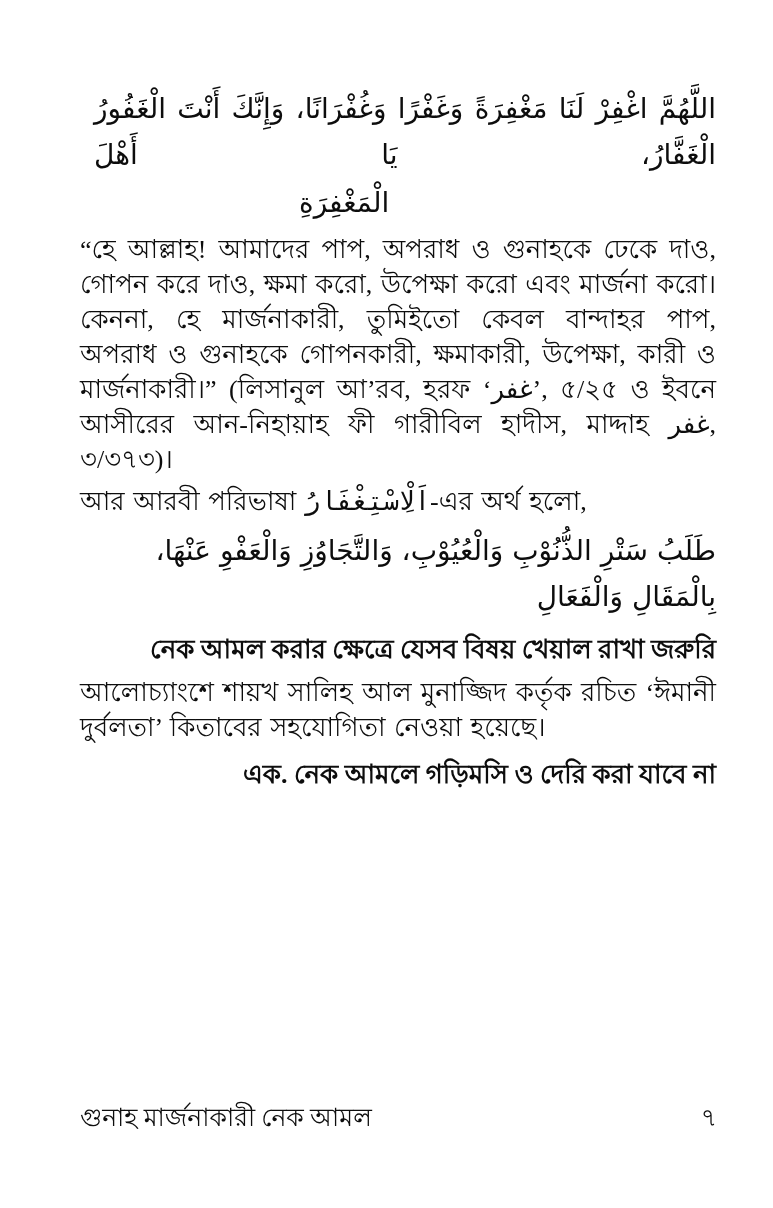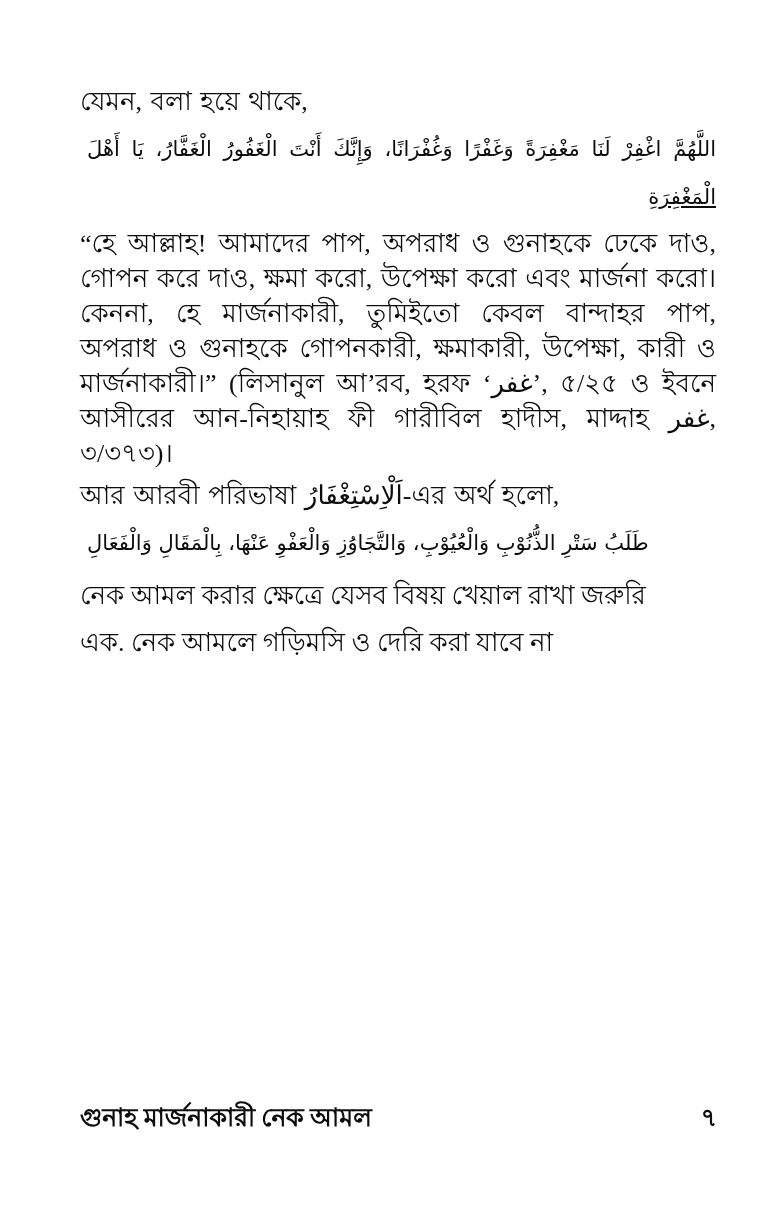"যেমন, বলা হয়ে থাকে," div.bn { html: <div>যেমন, বলা হয়ে থাকে,</div> -> none }
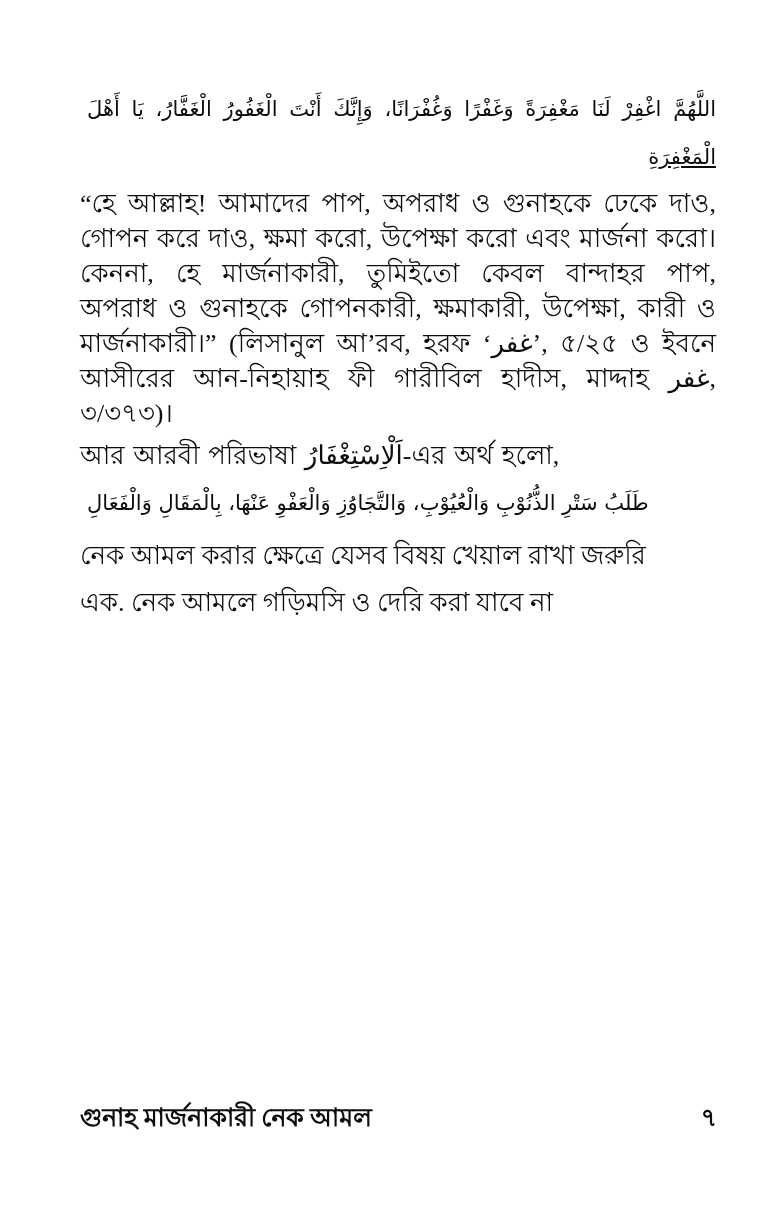"اللَّهُمَّ اغْفِرْ لَنَا مَغْفِرَةً" .arabic { font-size: 21px -> 28px; margin: 2px 0 6px 7px -> 2px 0 6px 14px }
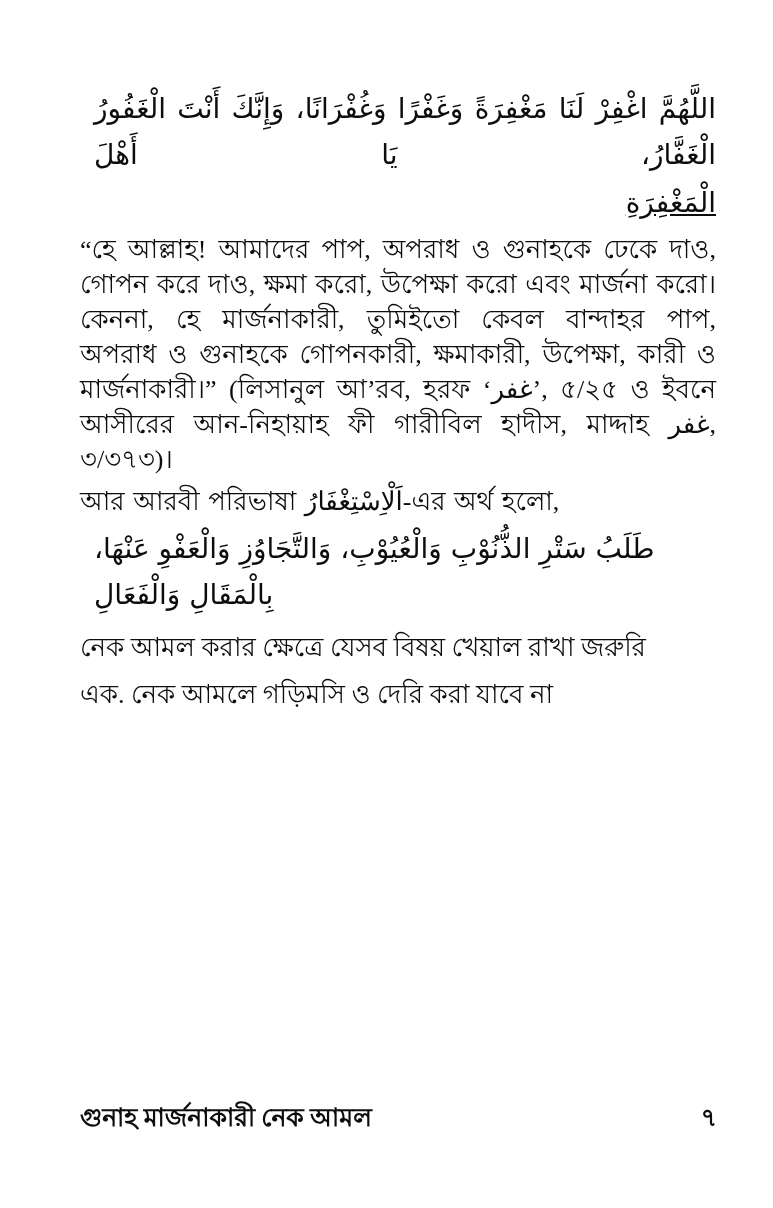"الْمَغْفِرَةِ" .arabic-runover { text-align: right -> left; text-decoration: underline -> none }
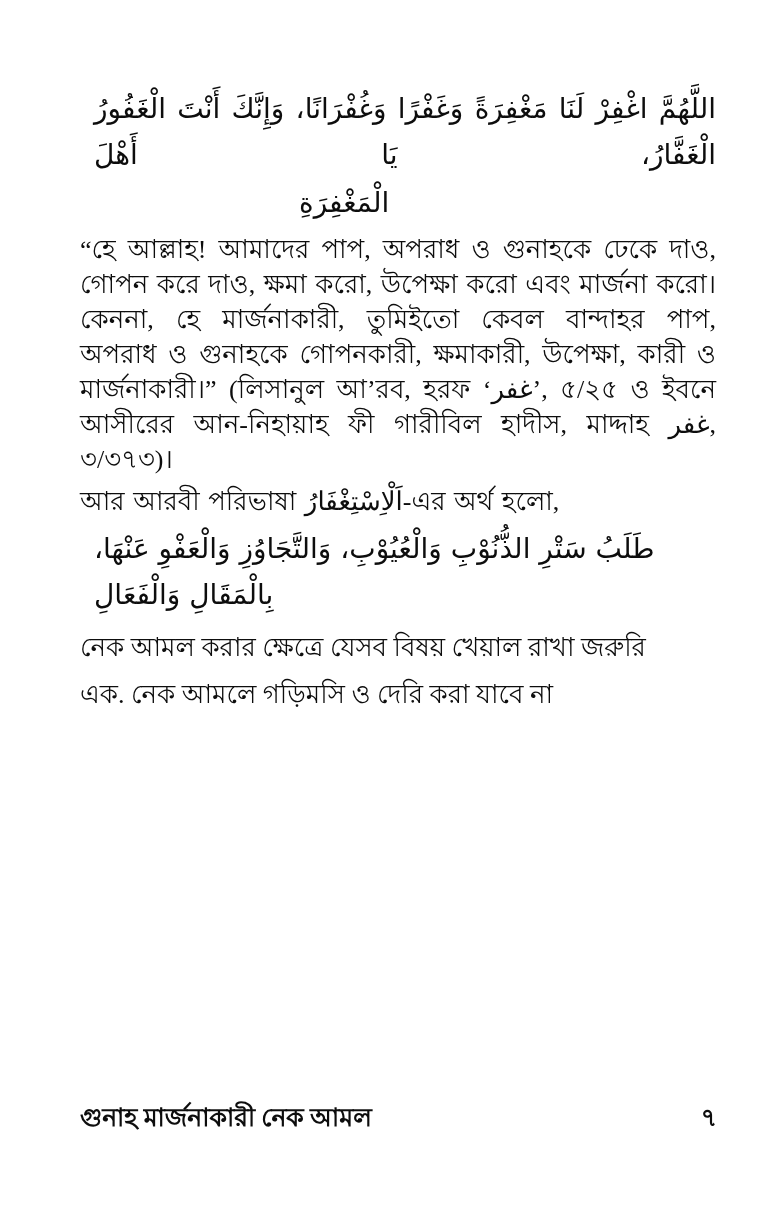"اَلْاِسْتِغْفَارُ" .ar-inline { font-family: Liberation Serif, serif -> Liberation Mono, monospace }
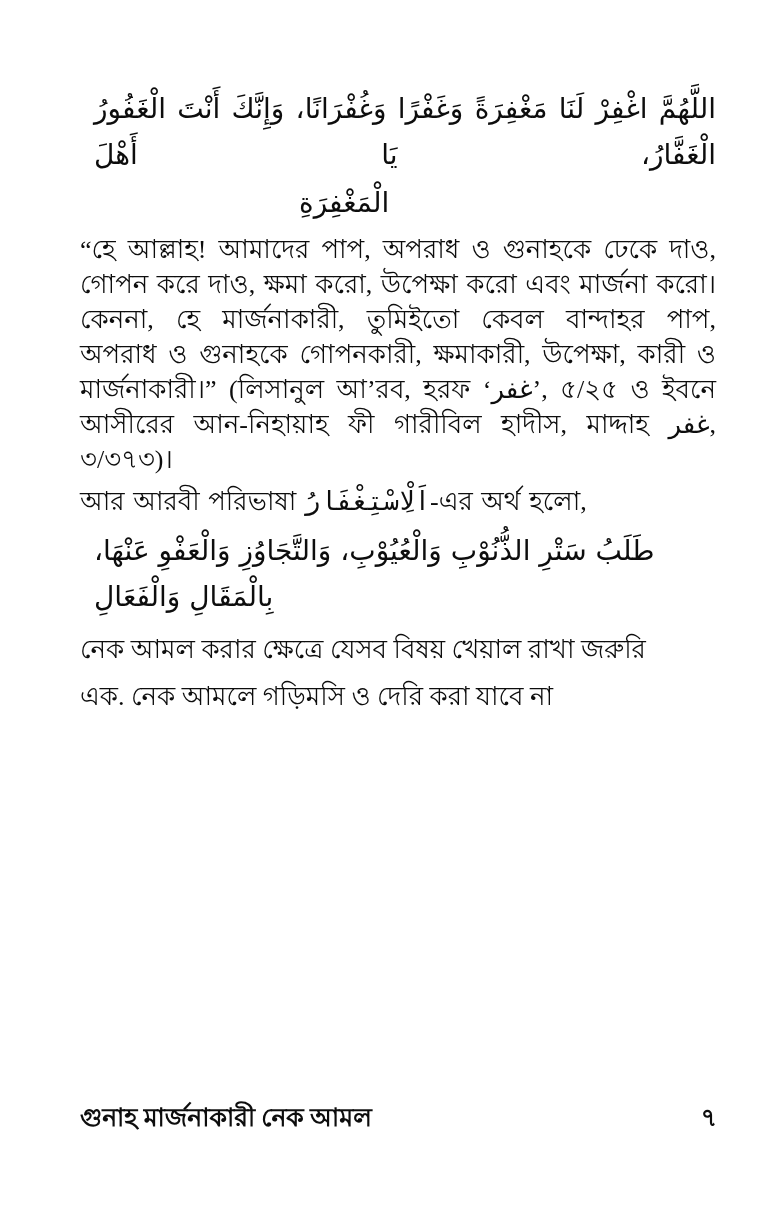"طَلَبُ سَتْرِ الذُّنُوْبِ وَالْعُيُوْبِ،" .arabic-center { text-align: left -> right }
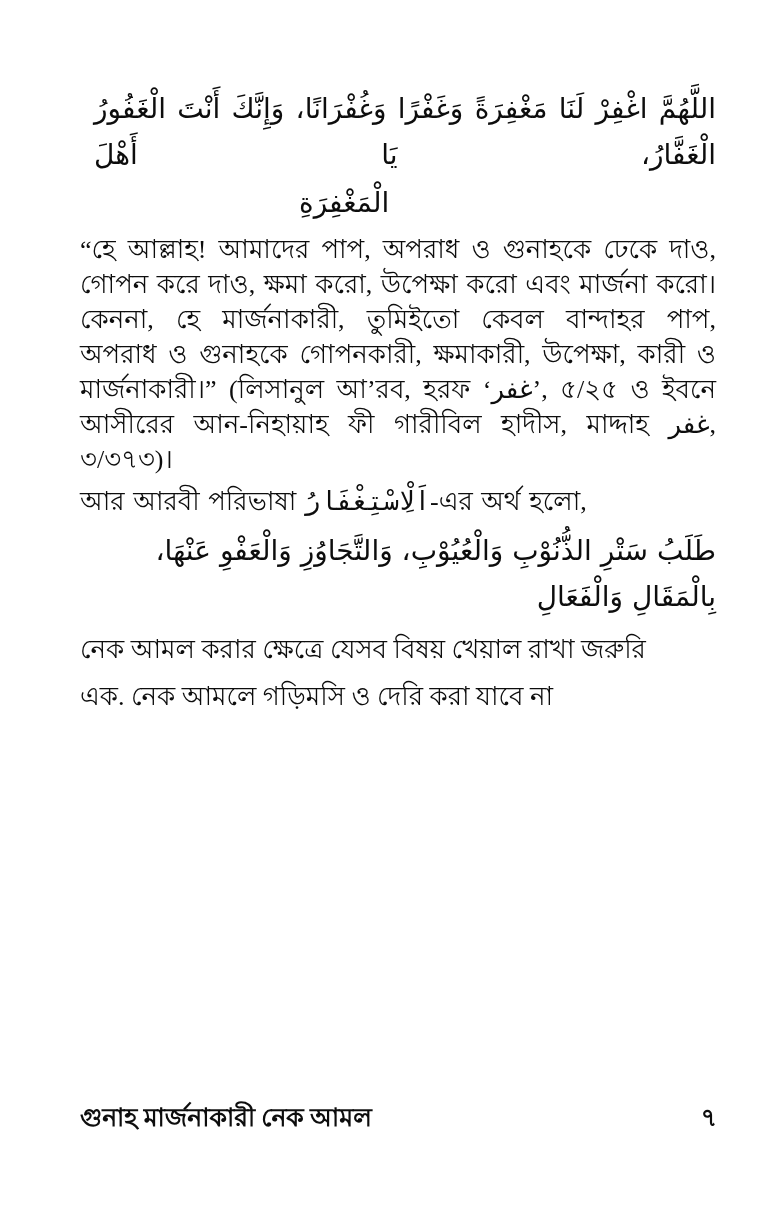"নেক আমল করার ক্ষেত্রে যেসব" .heading { font-weight: normal -> bold; text-align: left -> right }
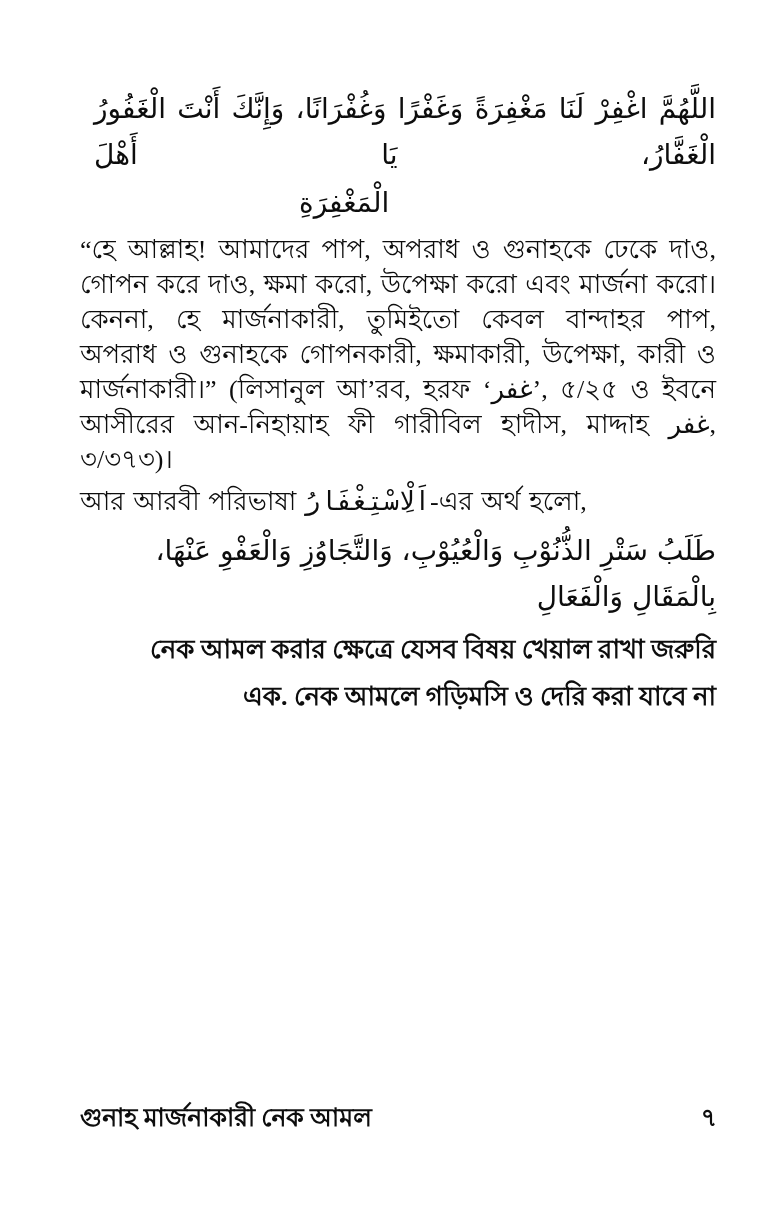"আলোচ্যাংশে শায়খ সালিহ আল মুনাজ্জিদ" div.bn { html: none -> <div>আলোচ্যাংশে শায়খ সালিহ আল মুনাজ্জিদ কর্তৃক রচিত ‘ঈমানী দুর্বলতা’ কিতাবের সহযোগিতা নেওয়া হয়েছে।</div> }
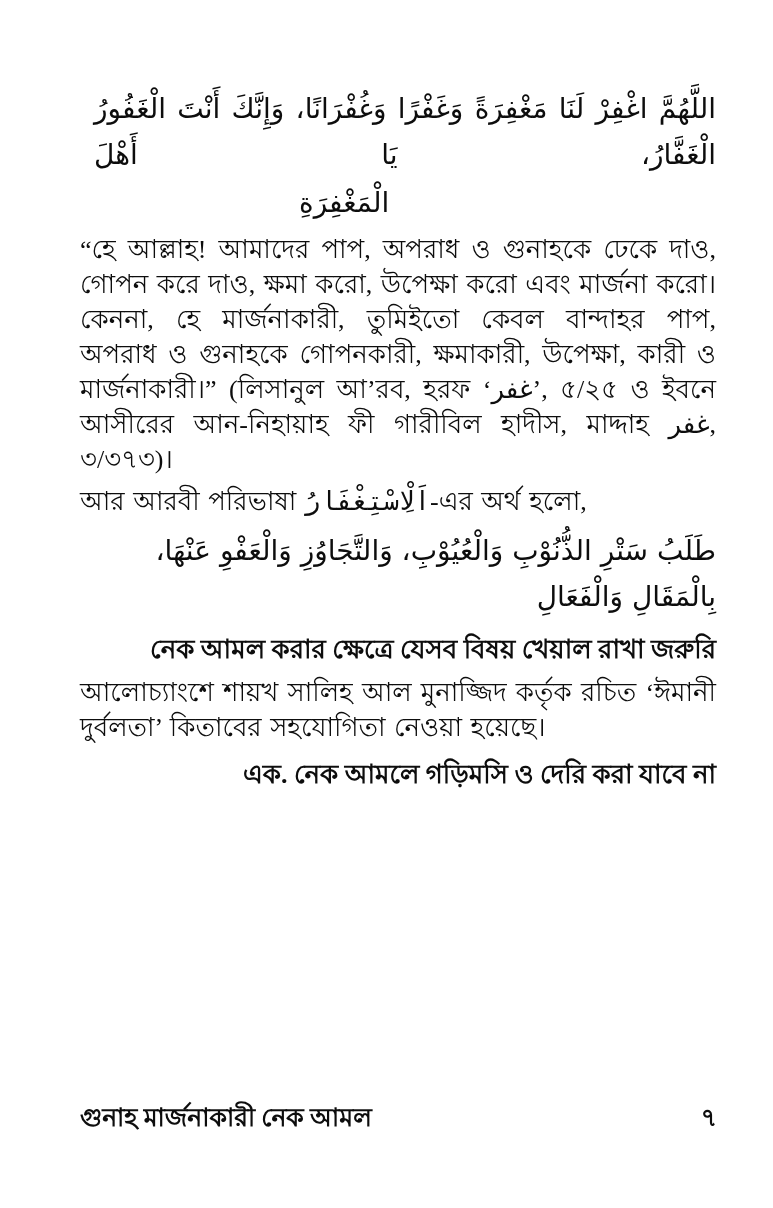"গুনাহ মার্জনাকারী নেক আমল" .footer { font-weight: bold -> none }
